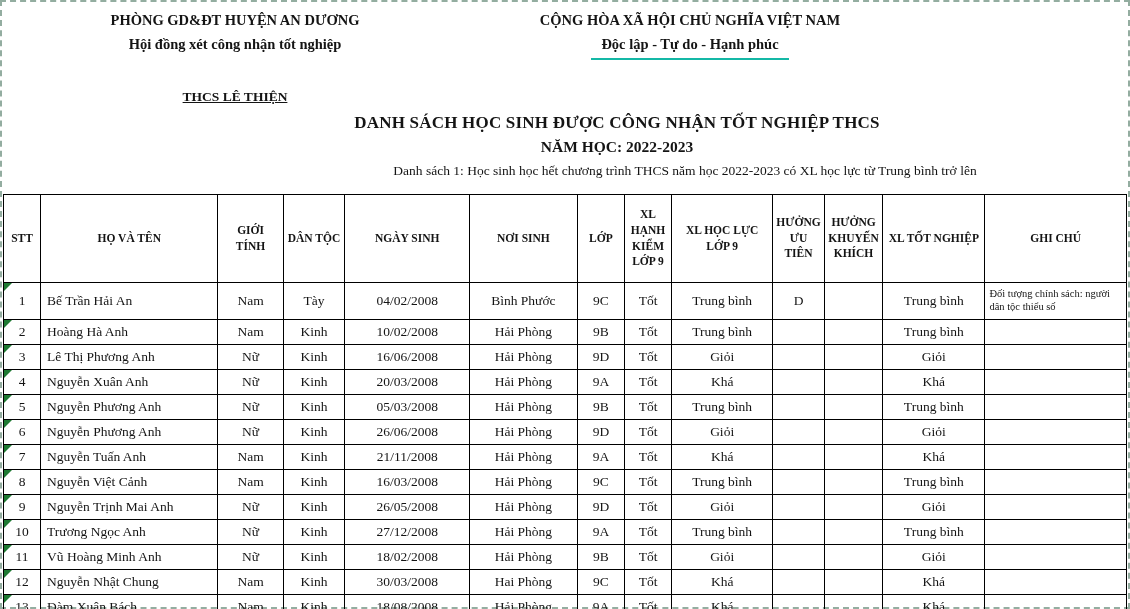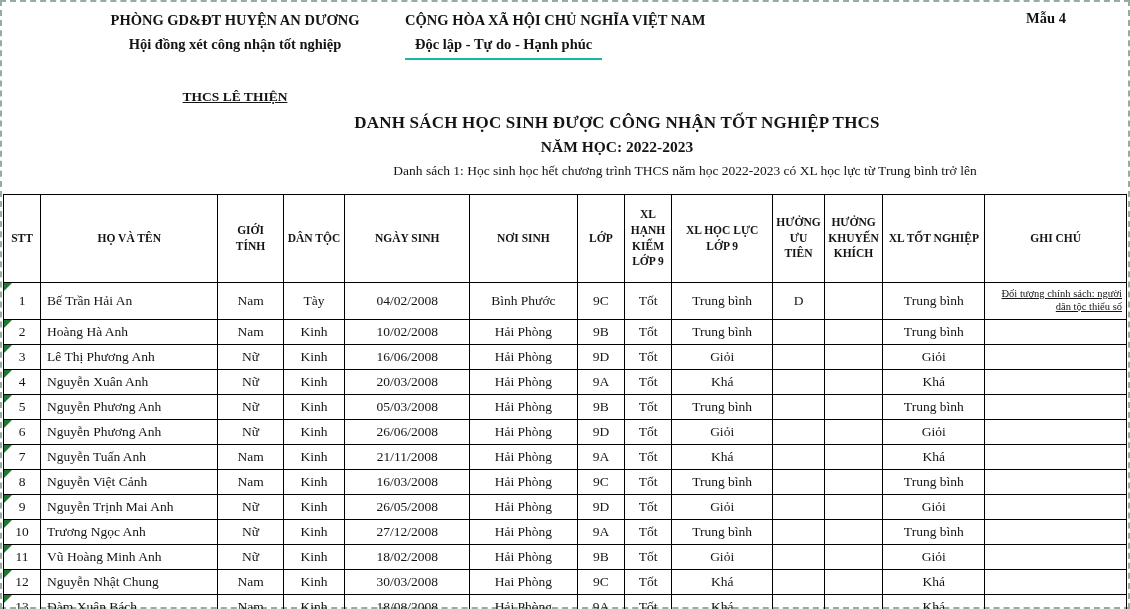"CỘNG HÒA XÃ HỘI CHỦ" .h-right { text-align: none -> center }
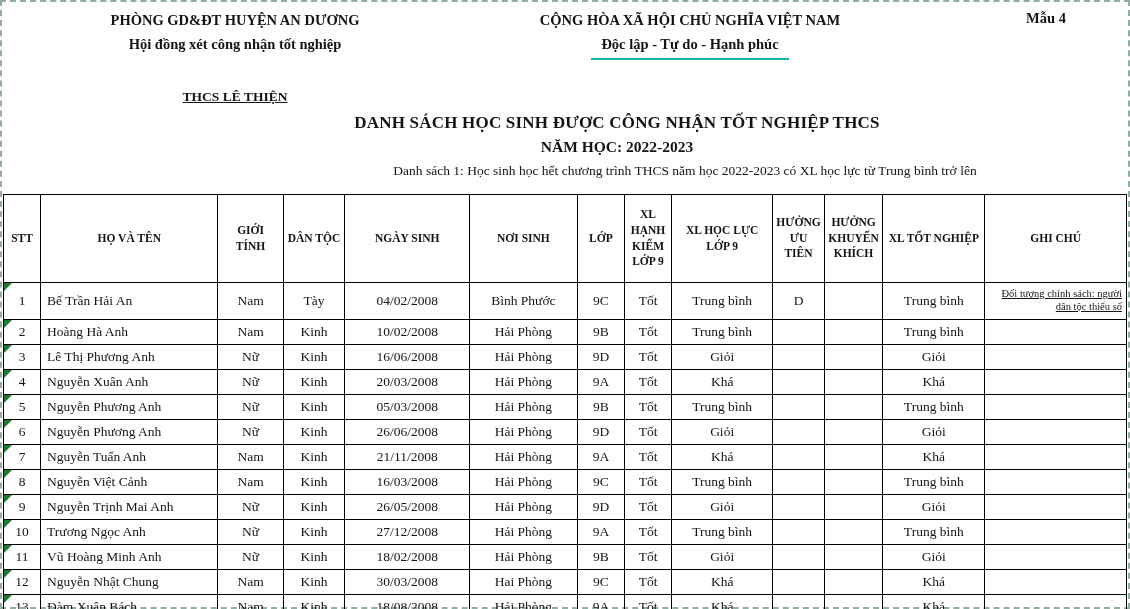"Mẫu 4" div.h-form { html: <div>Mẫu 4</div> -> none }
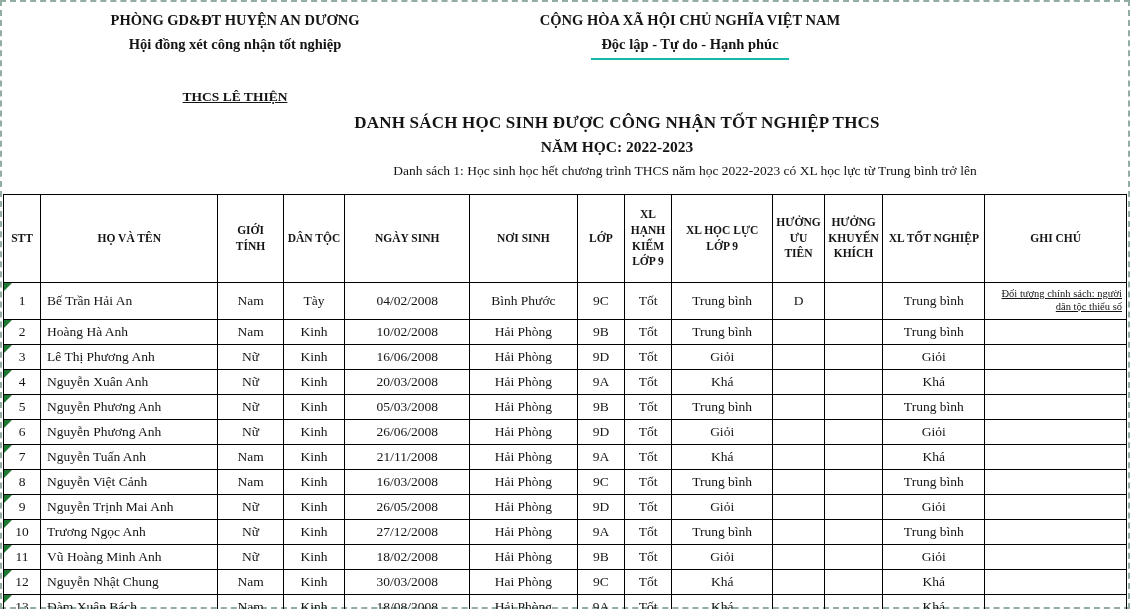"Đối tượng chính sách: người" .roster td.c-note { text-align: right -> left; text-decoration: underline -> none }
